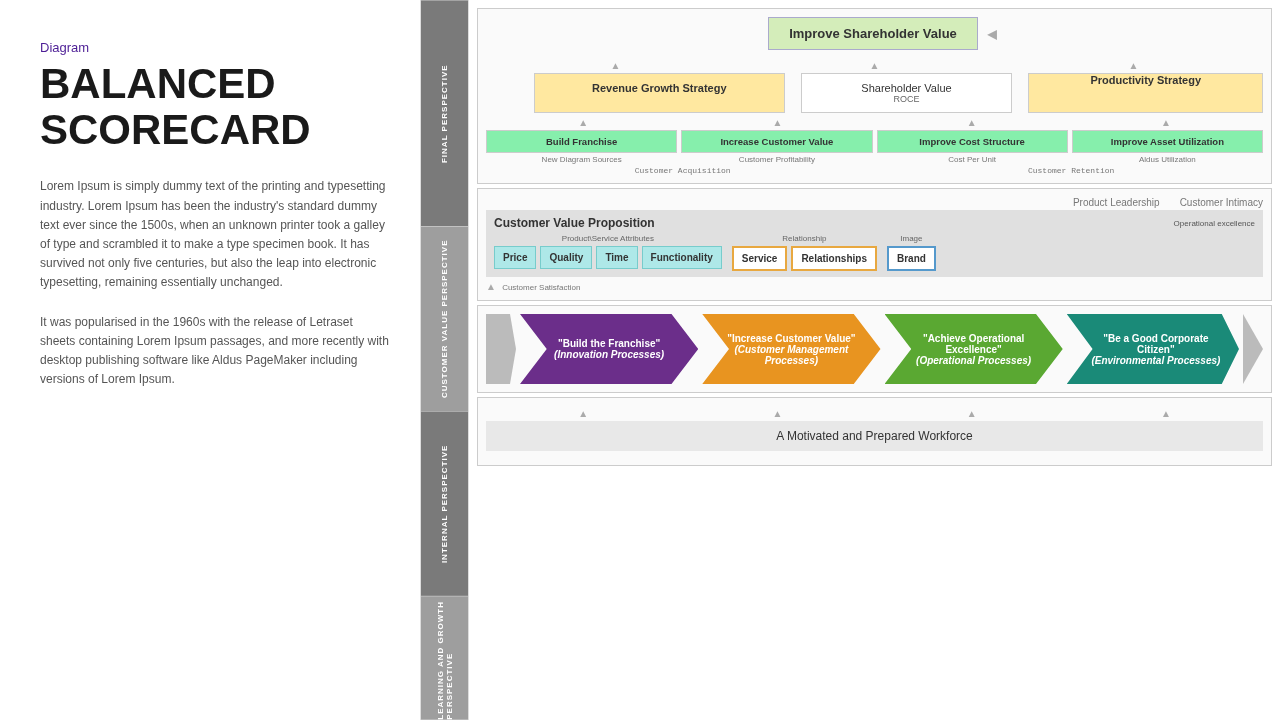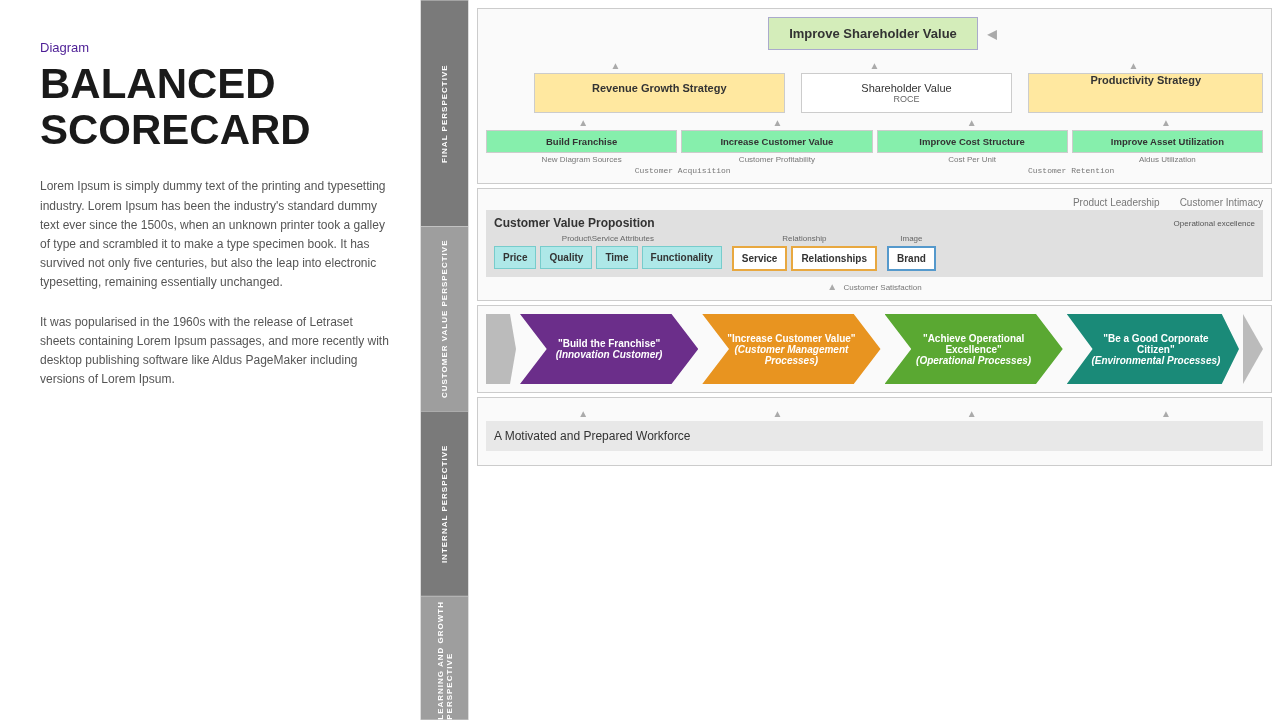"▲ Customer Satisfaction" .cust-sat { text-align: center -> left }
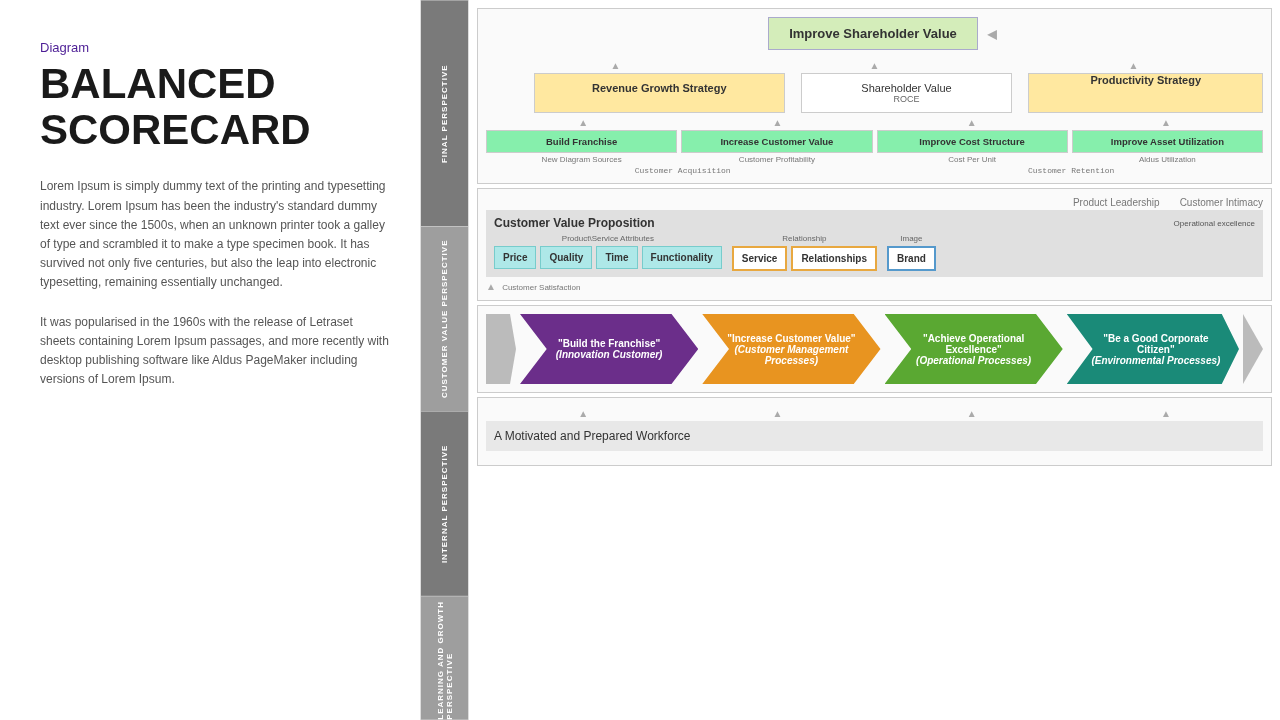"(Innovation Customer)" span { text: Customer -> Processes }
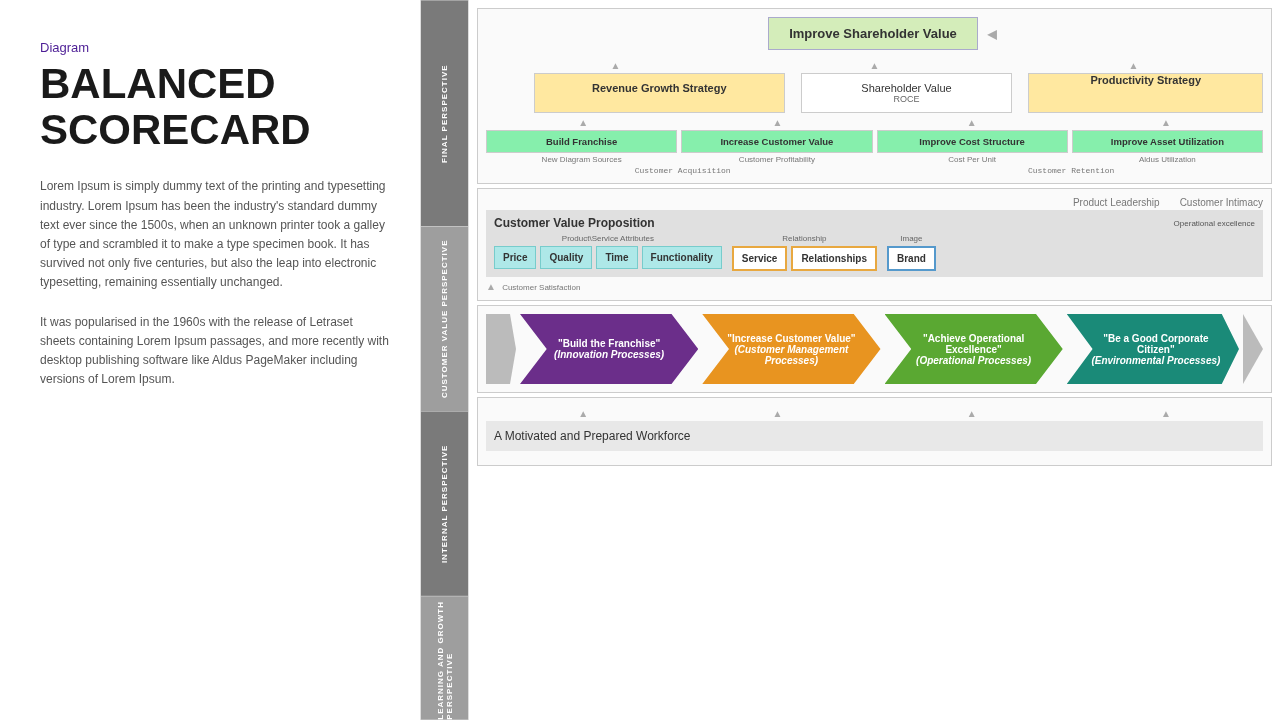"A Motivated and Prepared Workforce" .motivated-box { text-align: left -> center }
